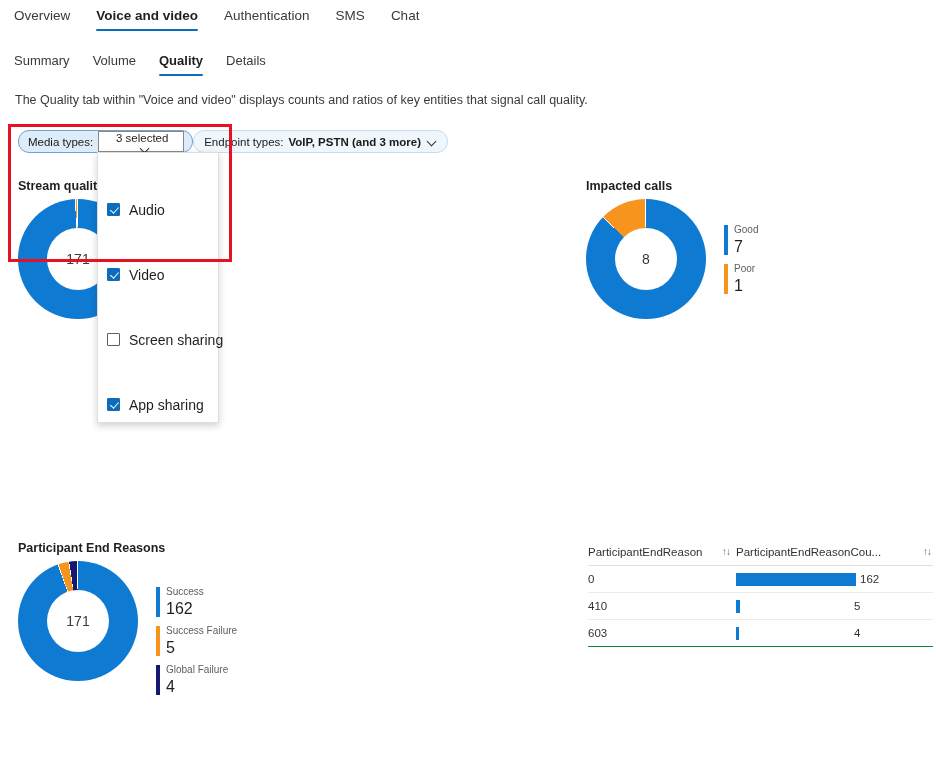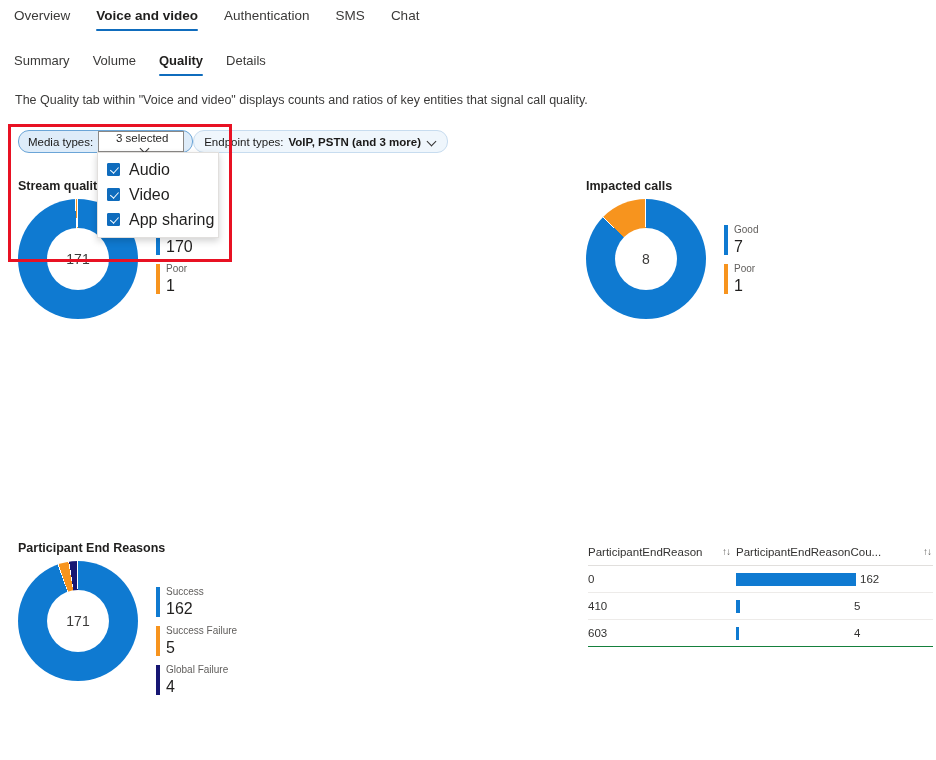"Audio" .dd-item { font-size: 16px -> 14px; margin-top: none -> 40px }
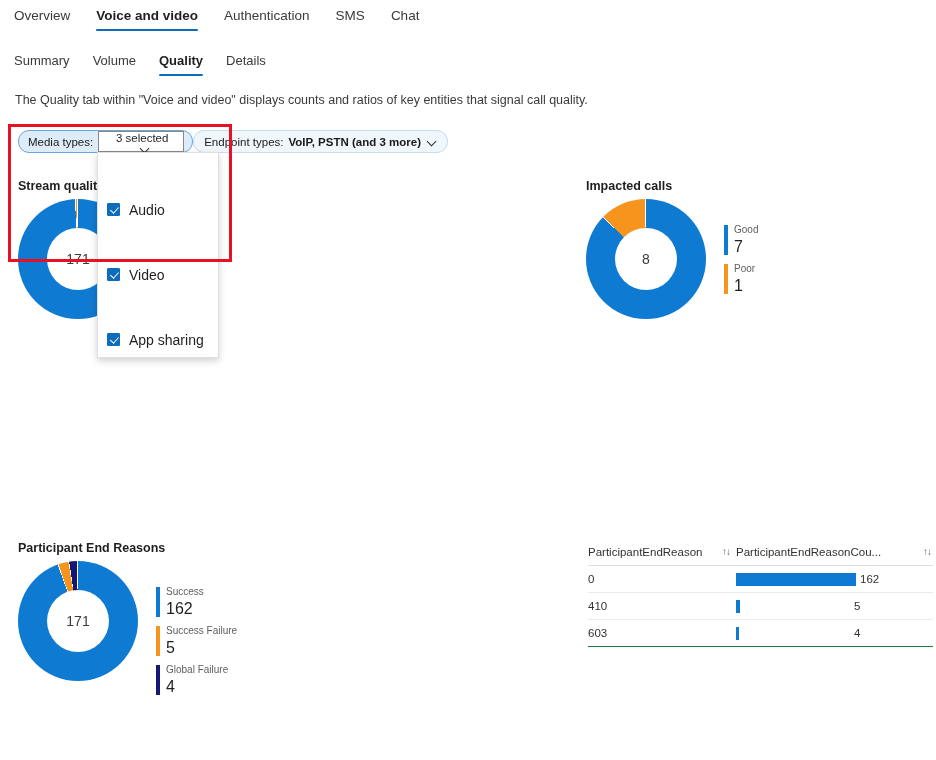"Screen sharing" div.dd-item { html: none -> <div> <span></span> <span>Screen sharing</span> </div> }
